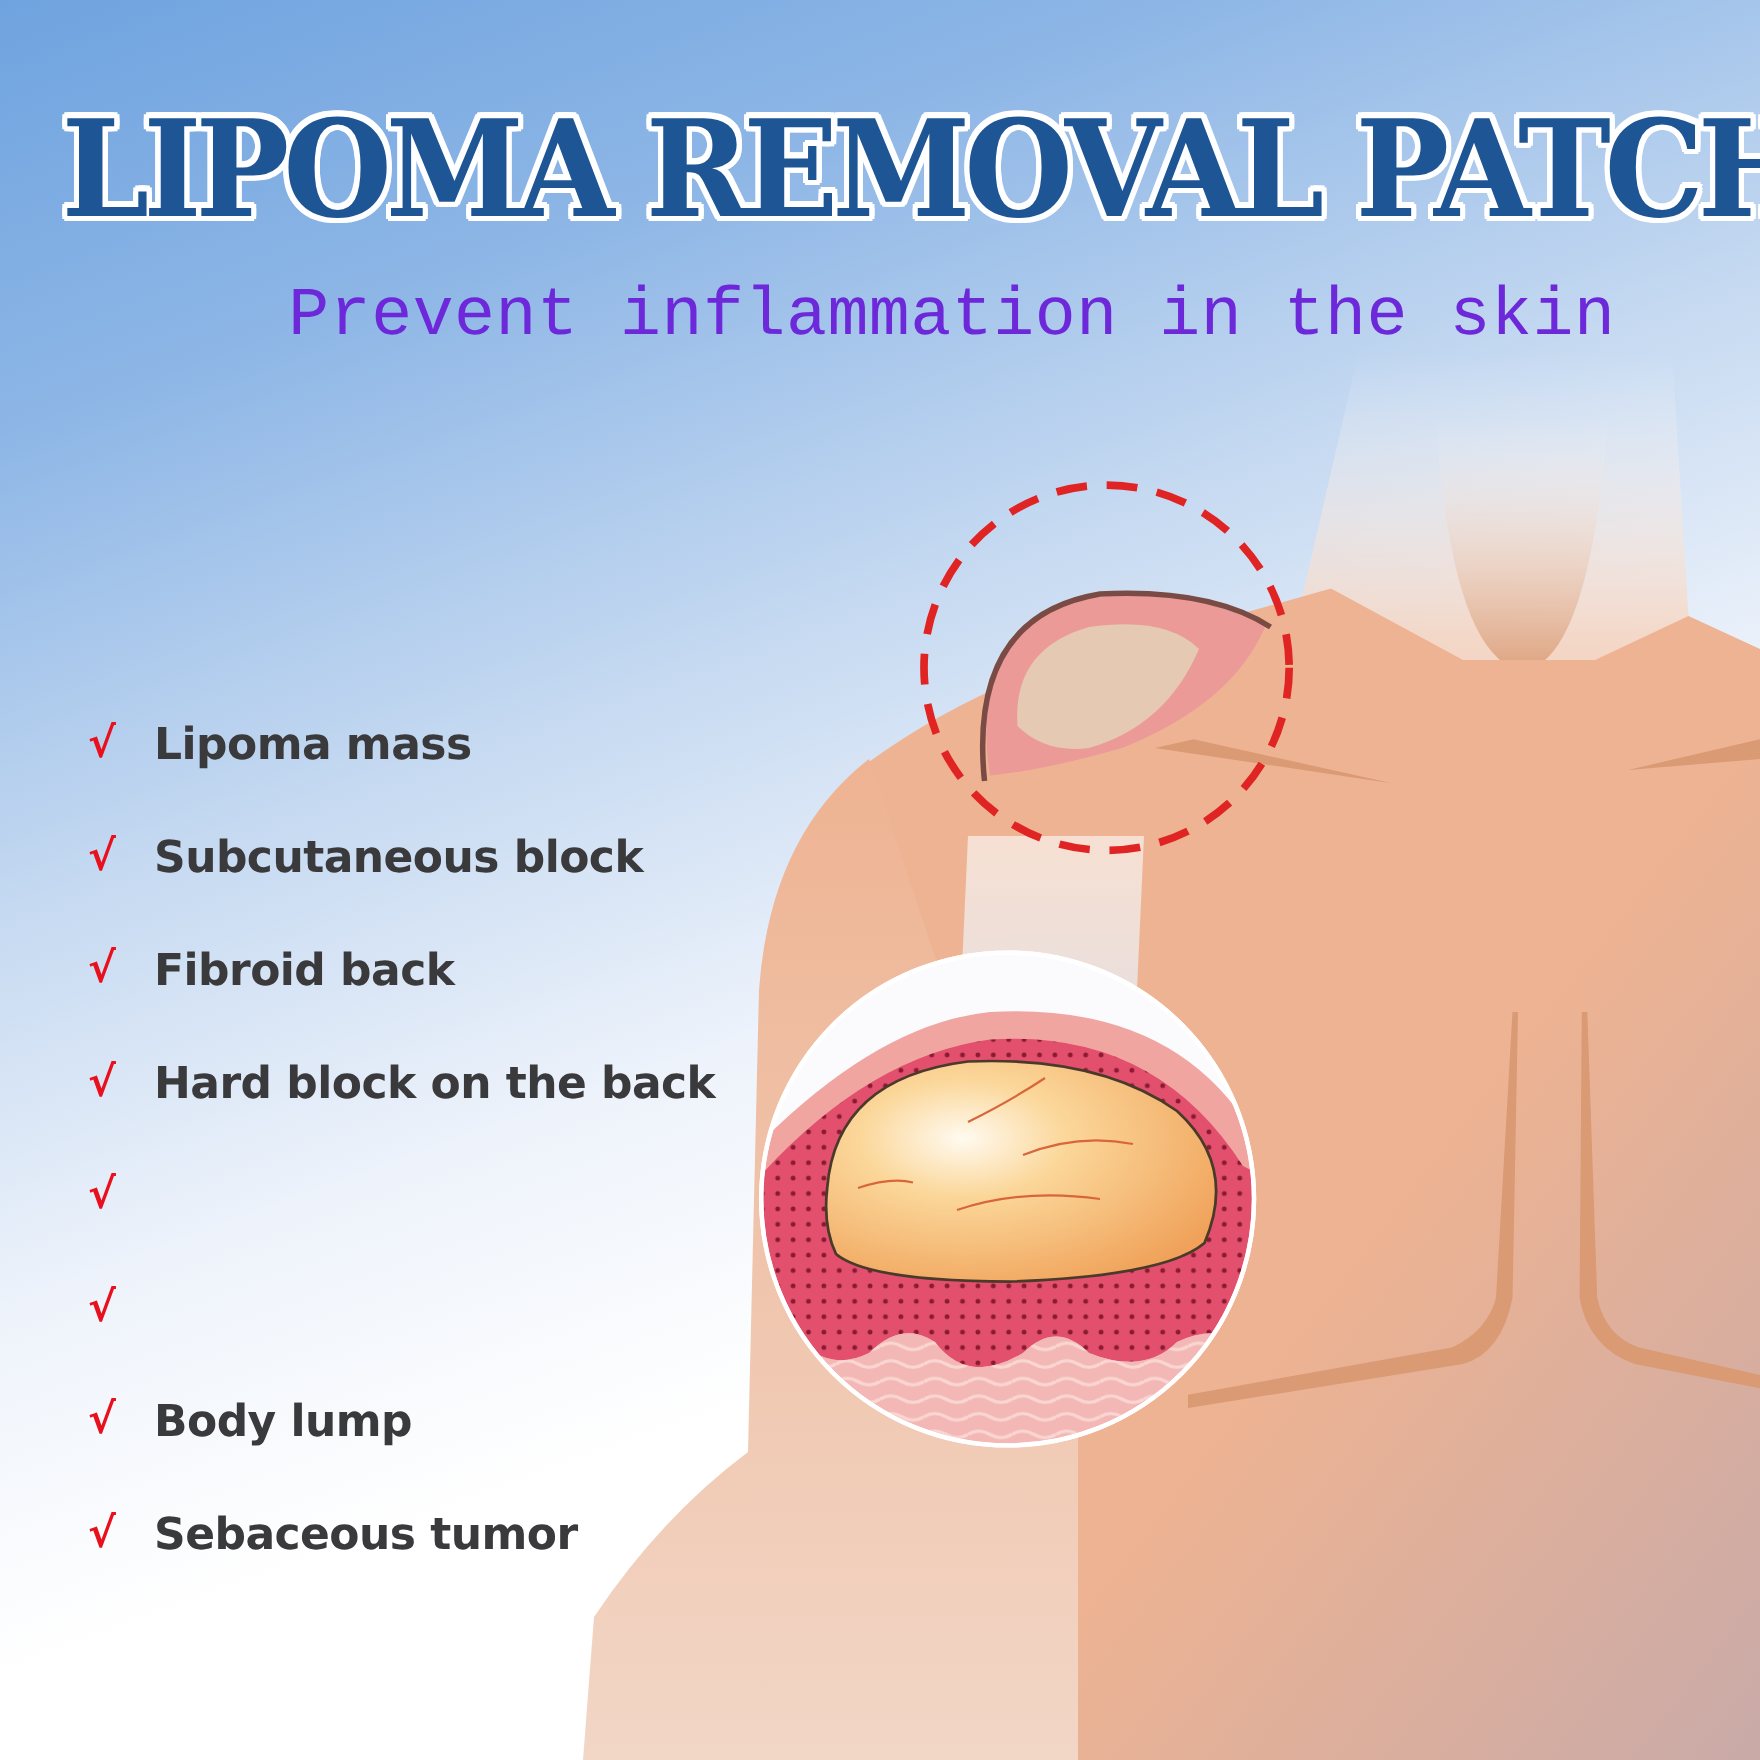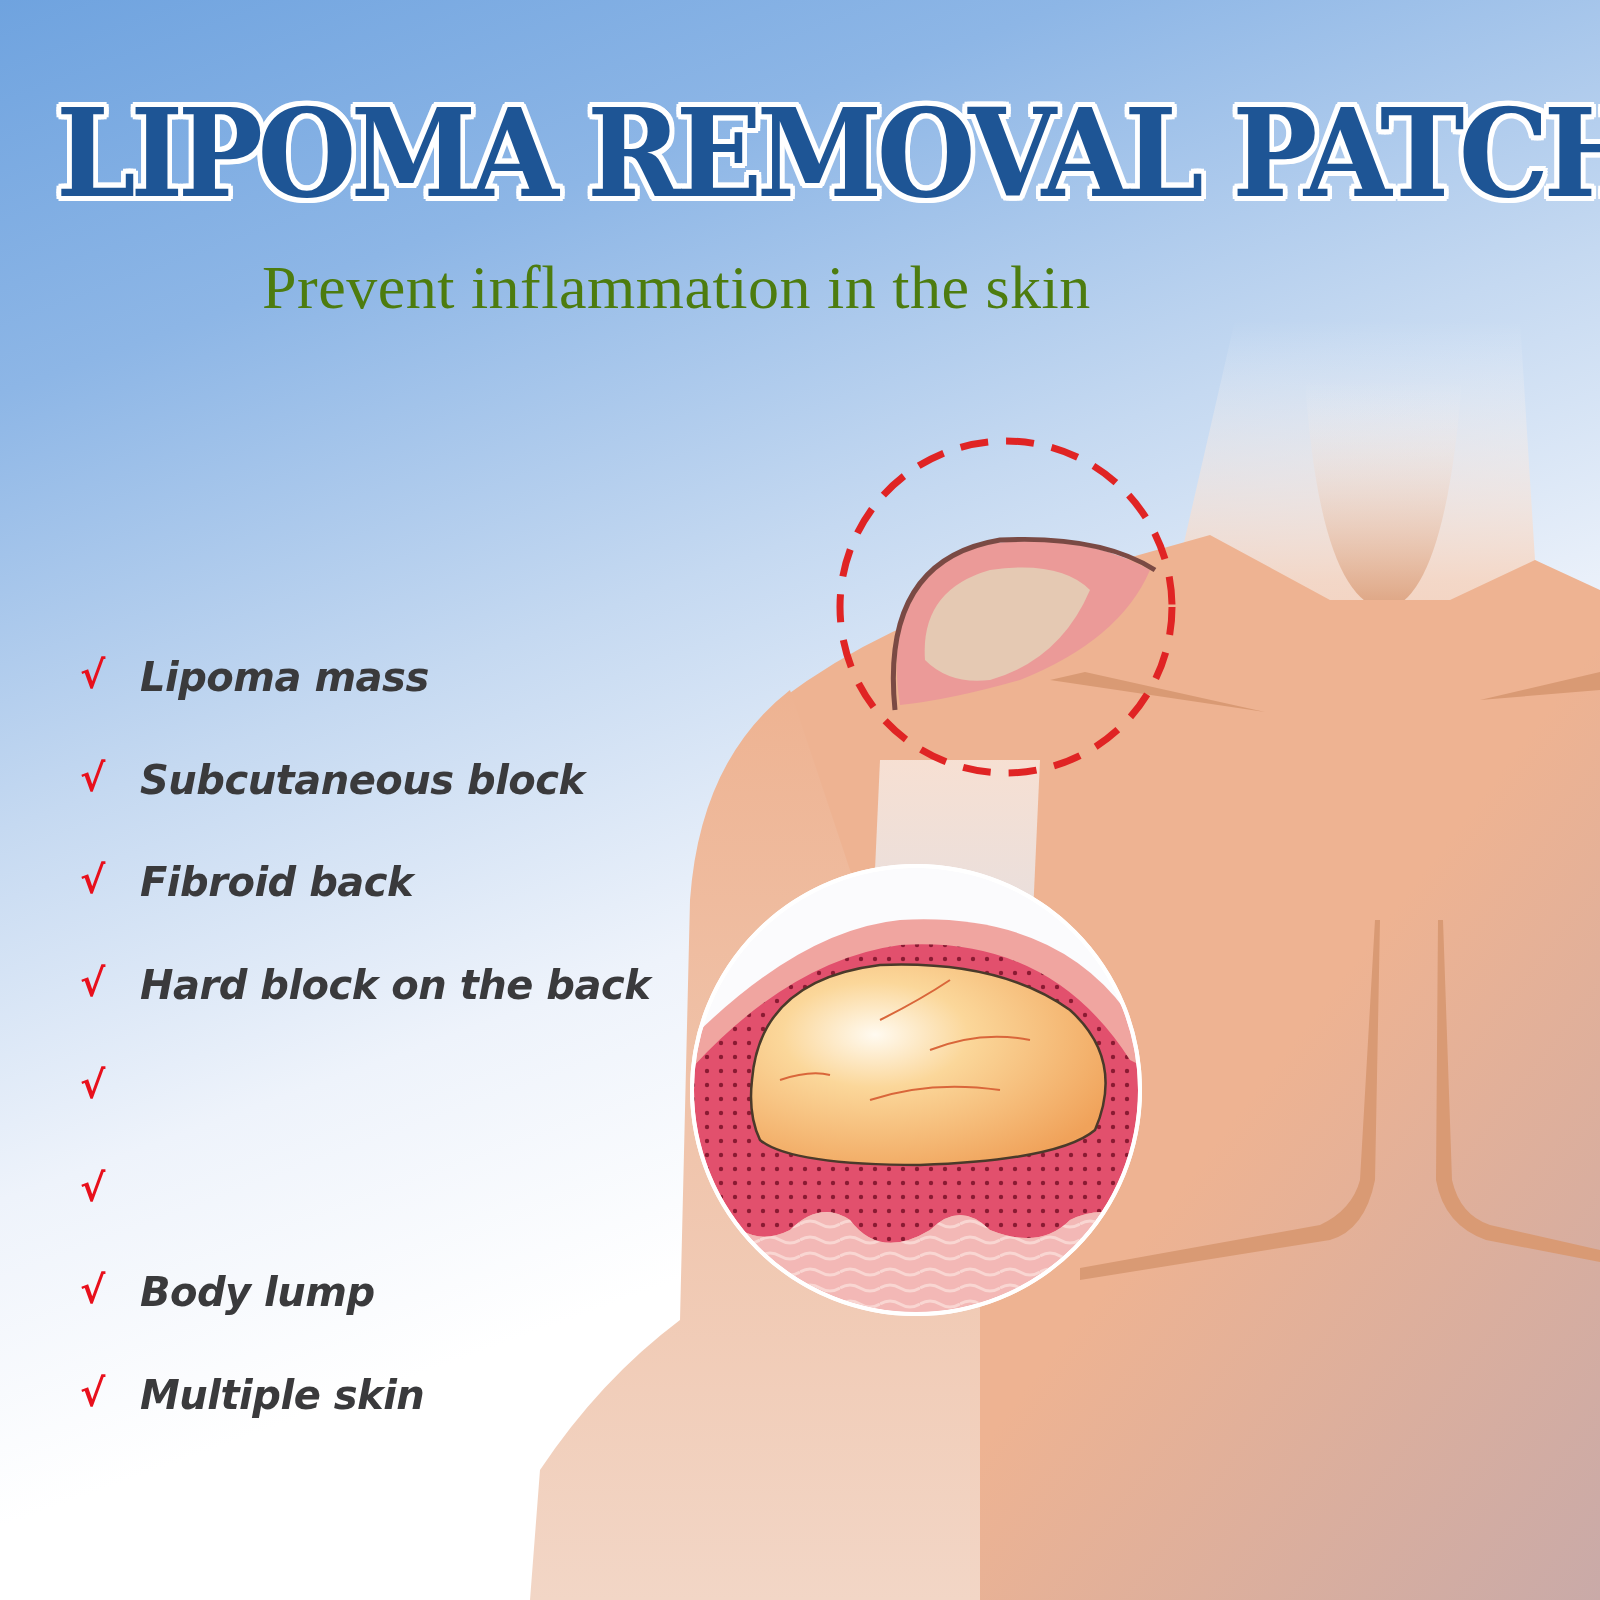"Prevent inflammation in the skin" .subtitle { color: #4d7c0f -> #6d28d9; font-family: Liberation Serif, serif -> Liberation Mono, monospace }
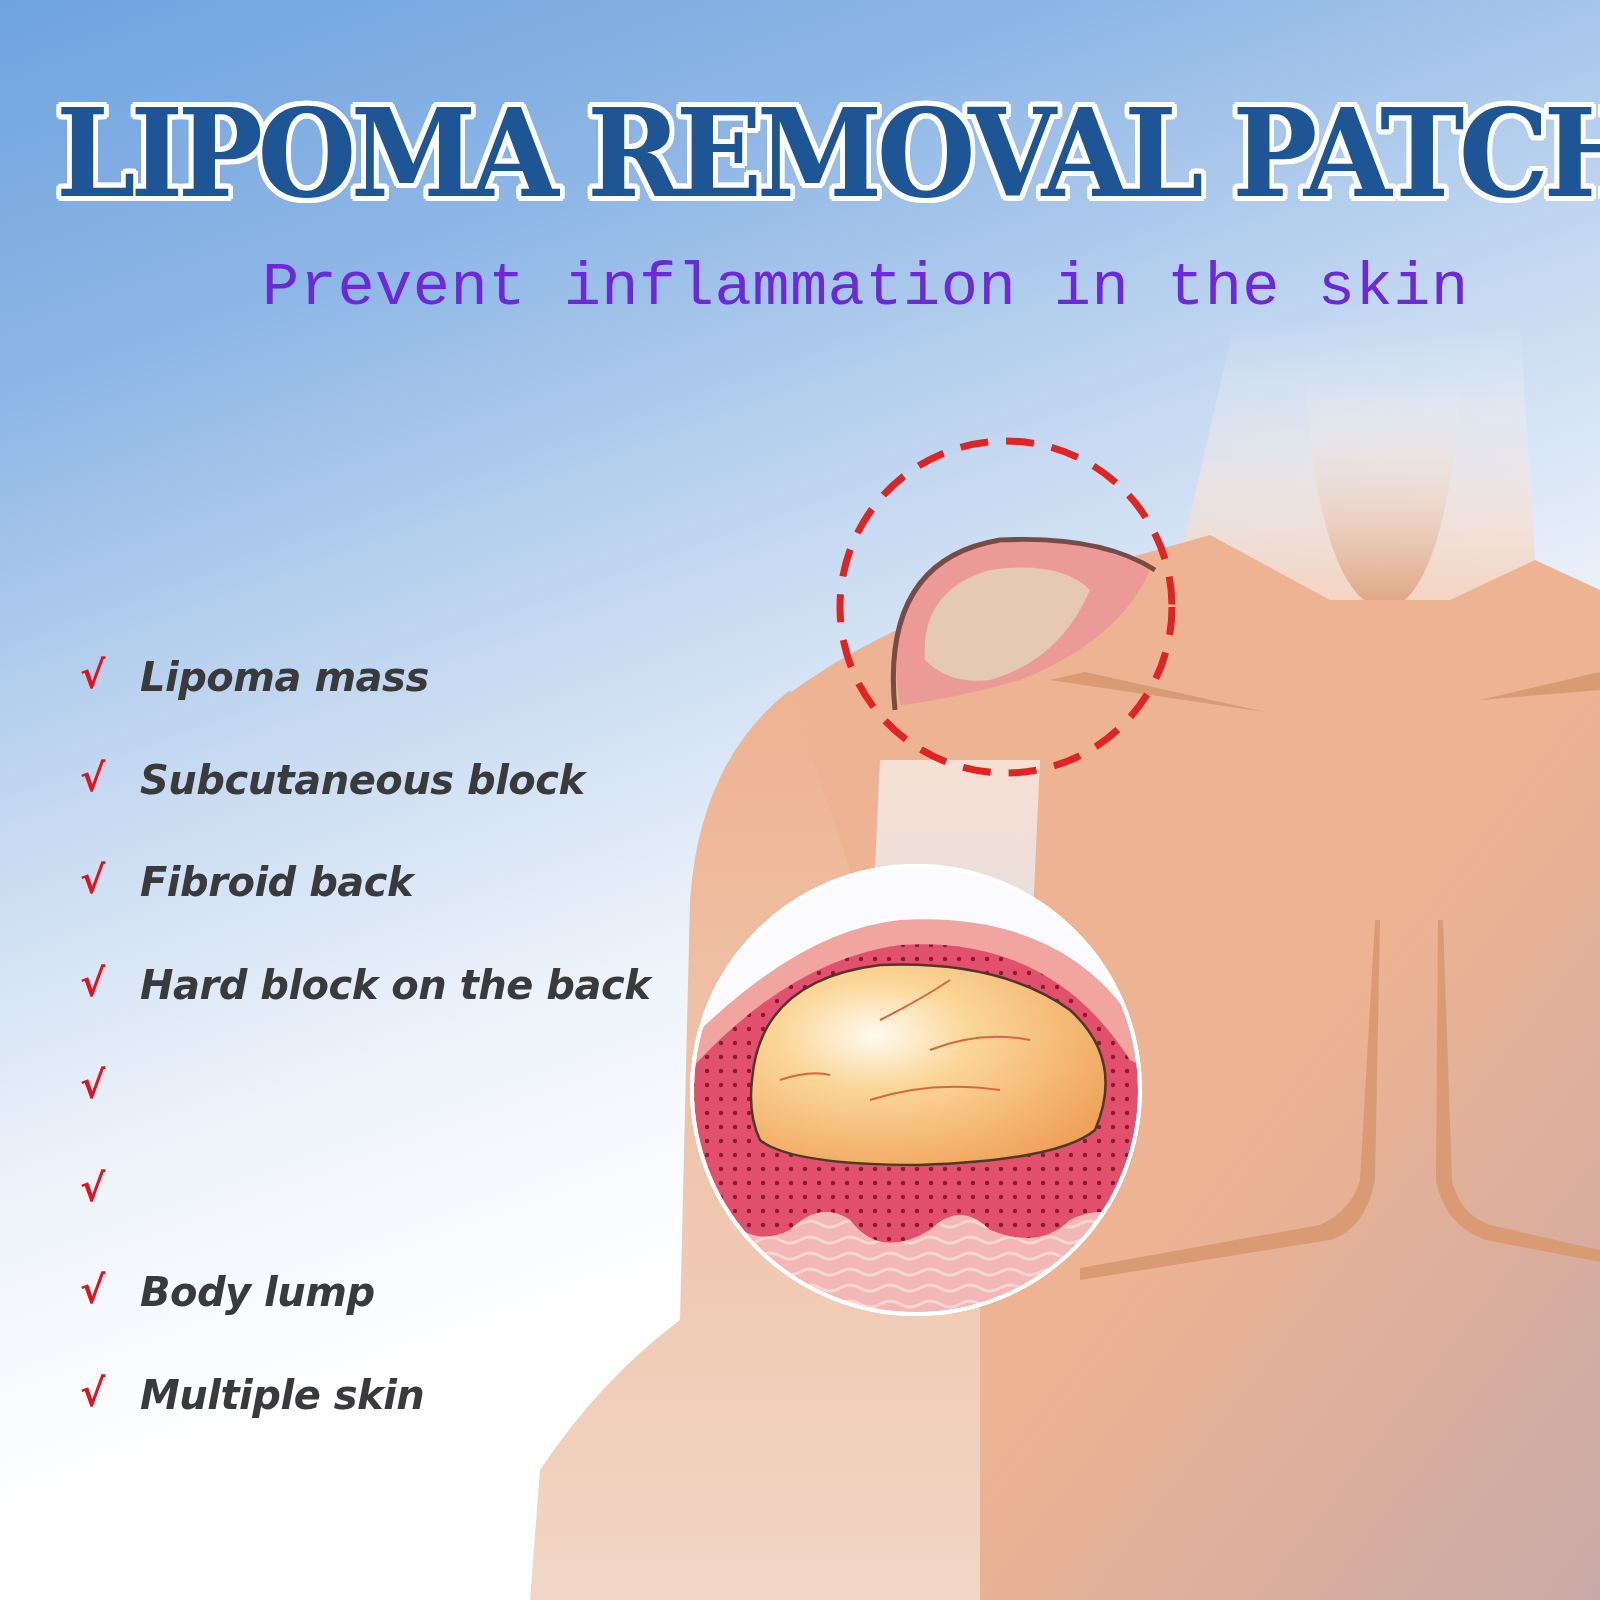"Lipoma mass" .check-label { font-style: italic -> none }
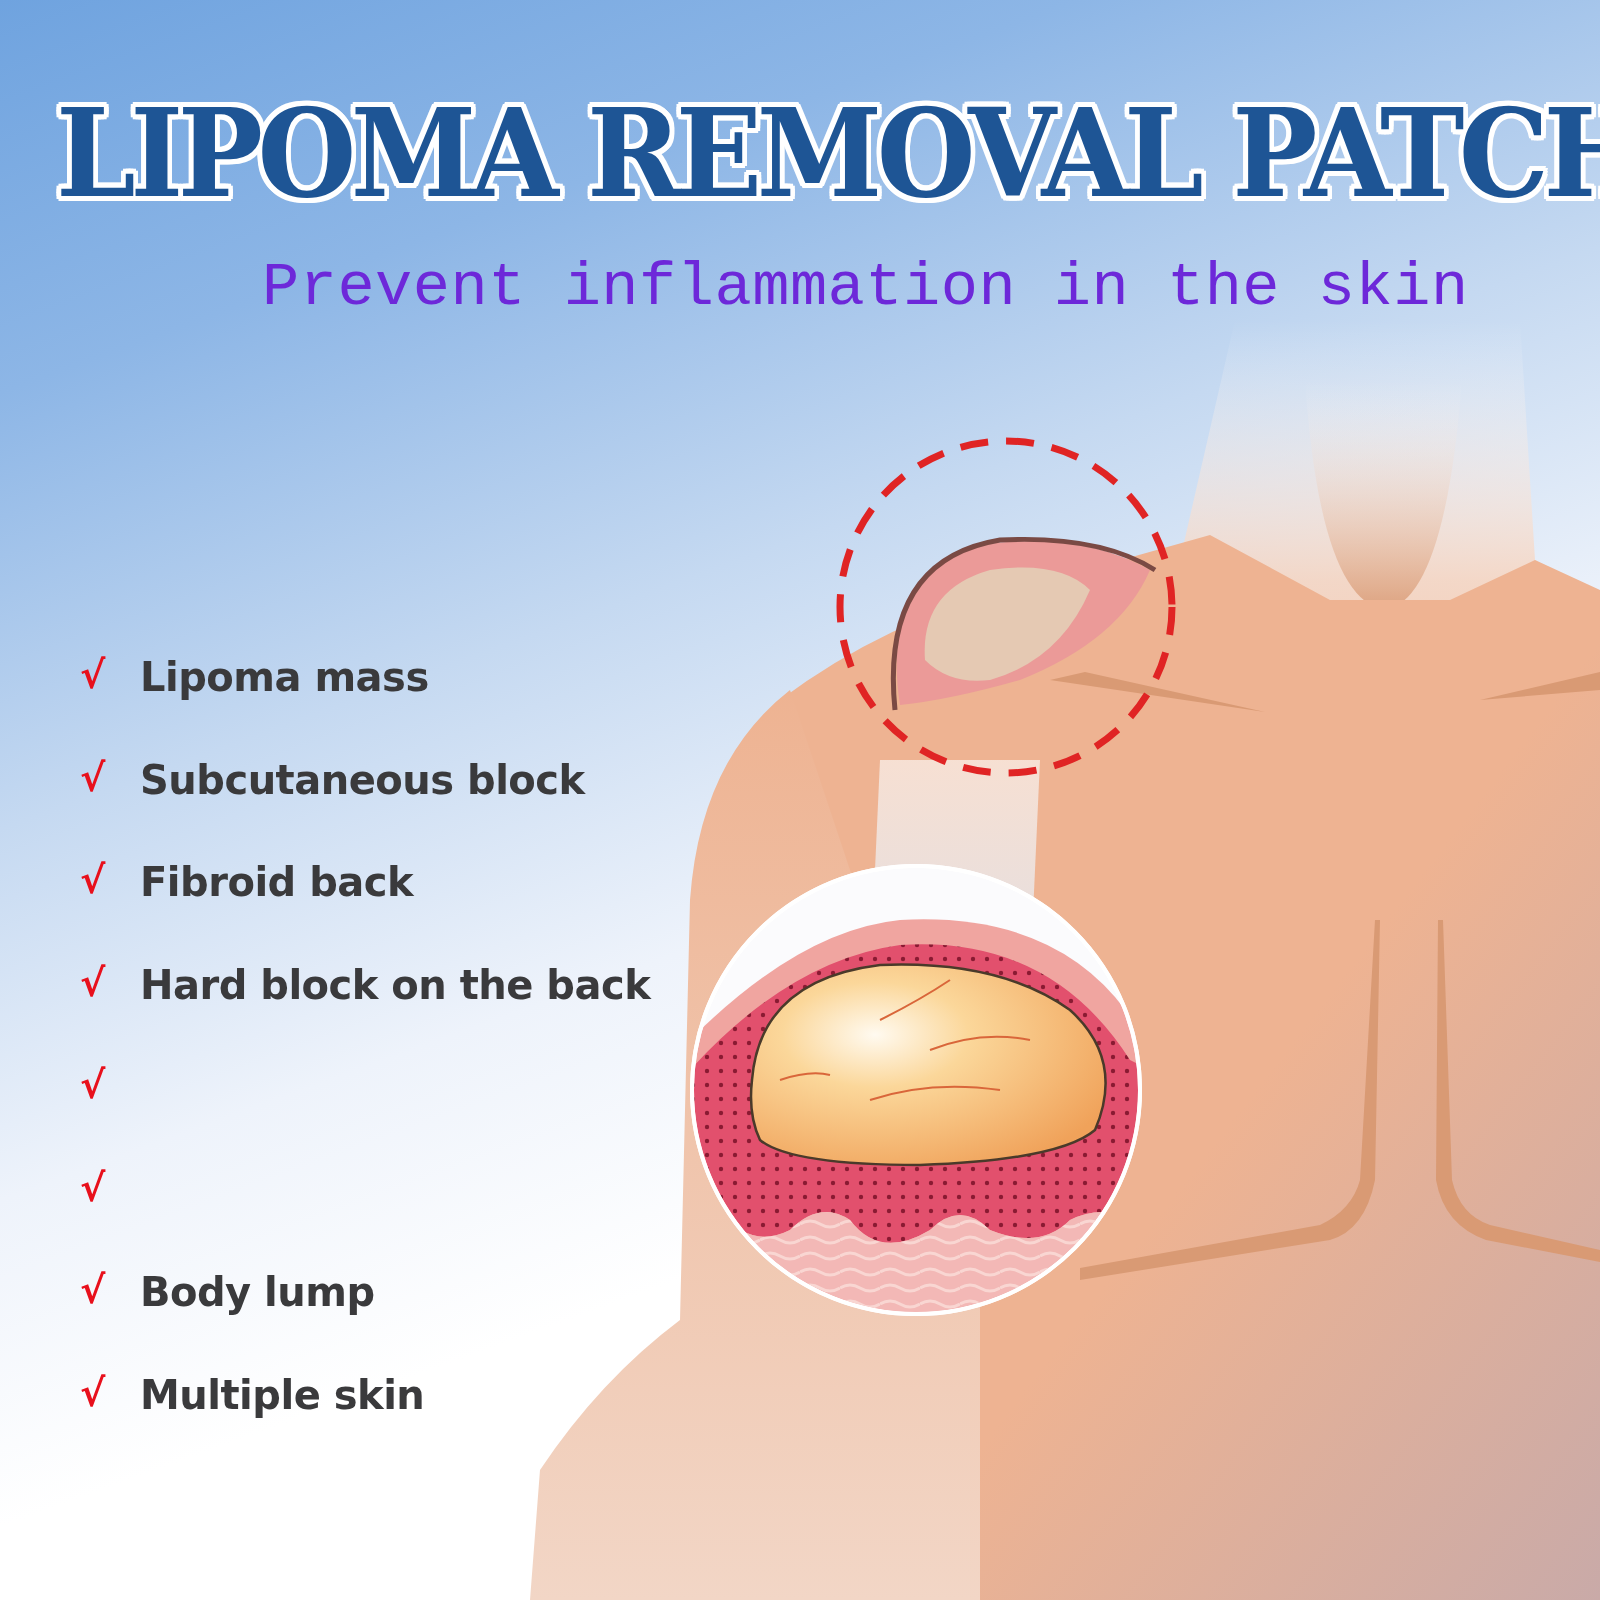"Multiple skin" span.check-label { text: Multiple skin -> Sebaceous tumor }
